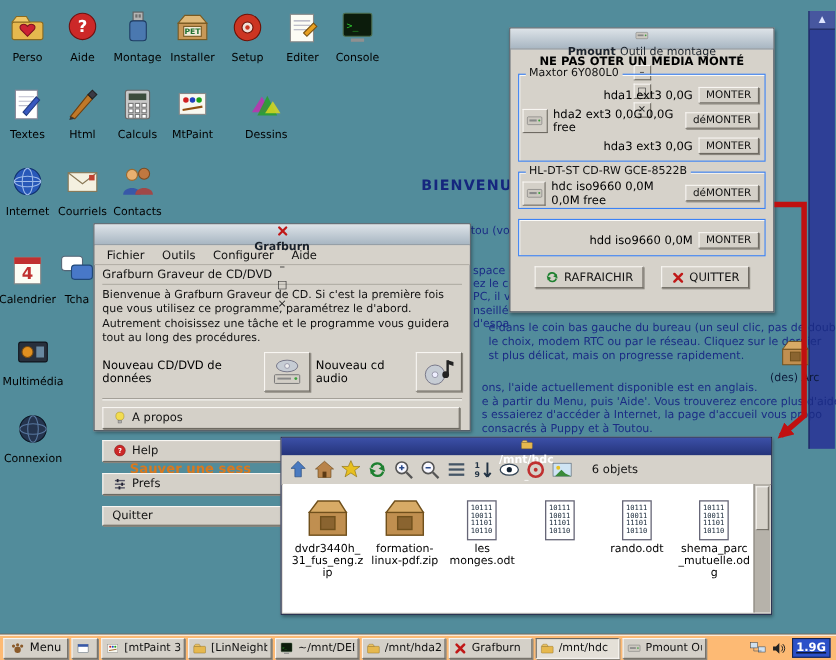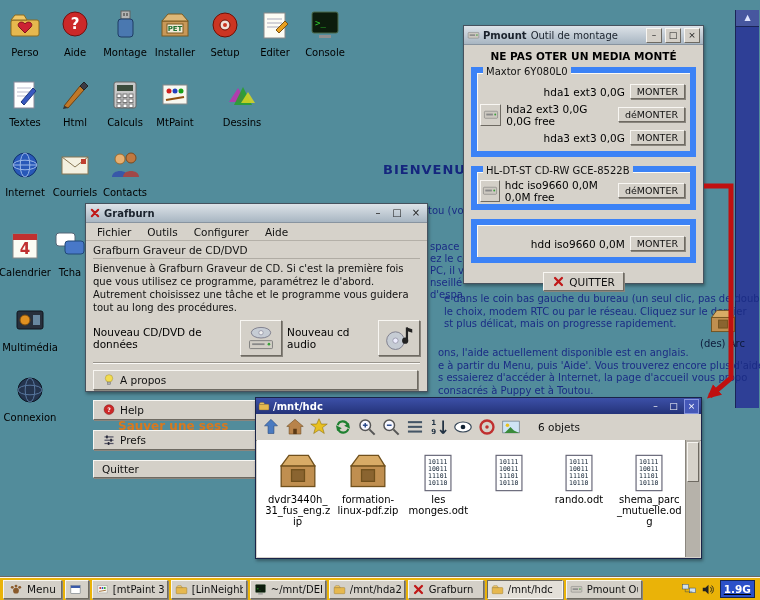"Pmount Outil de montage" .tb { flex-direction: none -> column }
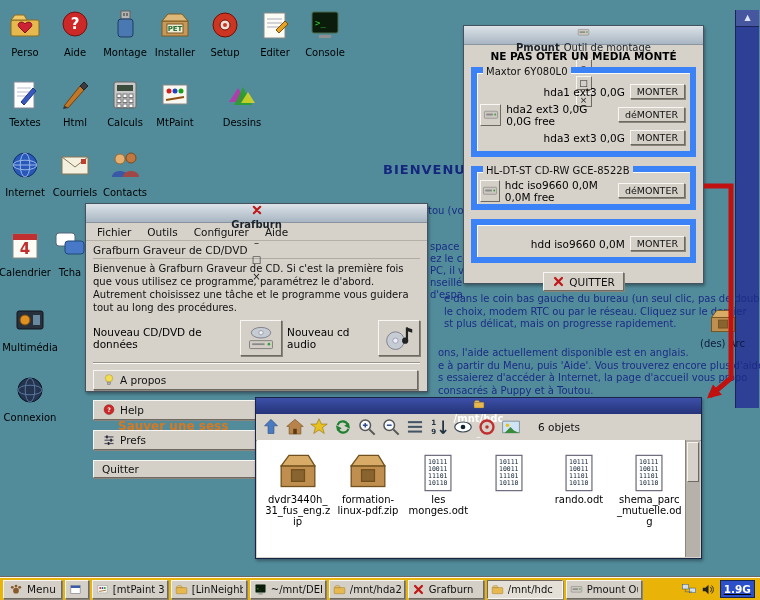"Maxtor 6Y080L0" .pgroup { border: 6px solid #3b82f6 -> 1px solid #3b82f6 }
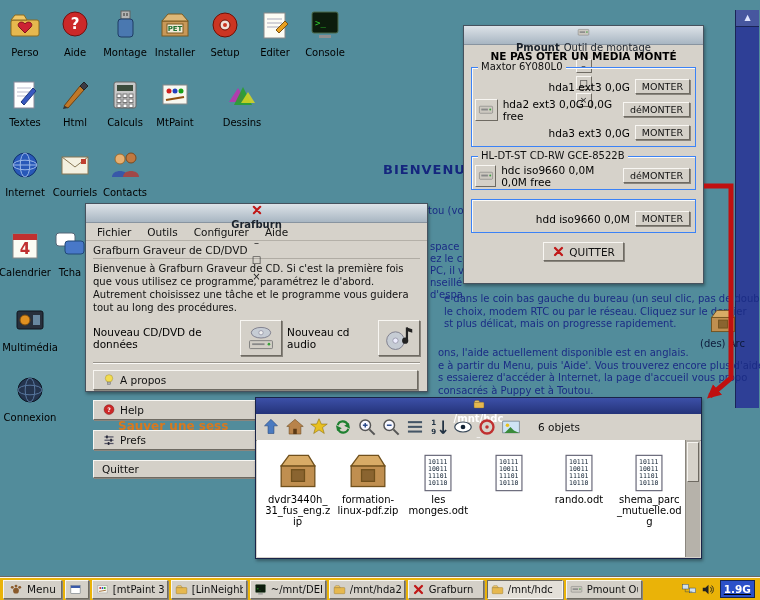"RAFRAICHIR" button.btn { html: none -> <button> <span> <svg> <path></path> <polygon></polygon> <path></path> <polygon></polygon> </svg> </span> <span>RAFRAICHIR</span> </button> }
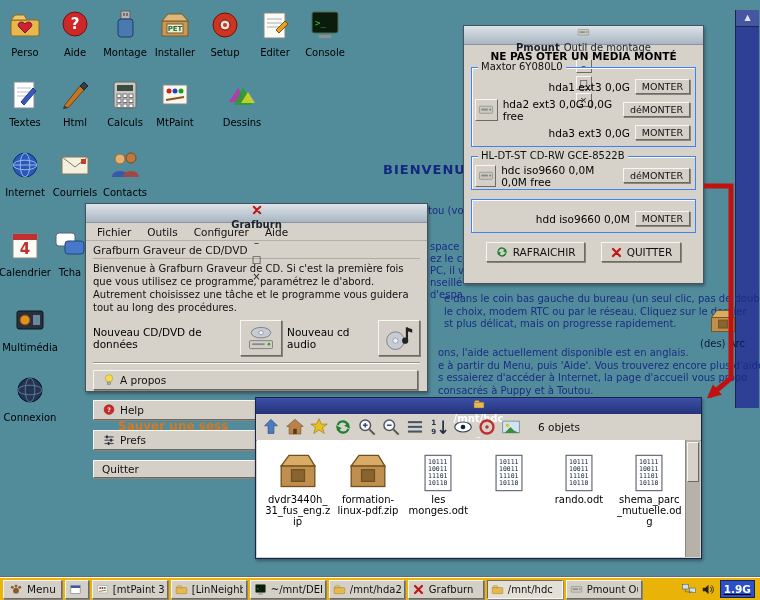"Menu" #taskbar { background: #eab308 -> #fdba74 }
